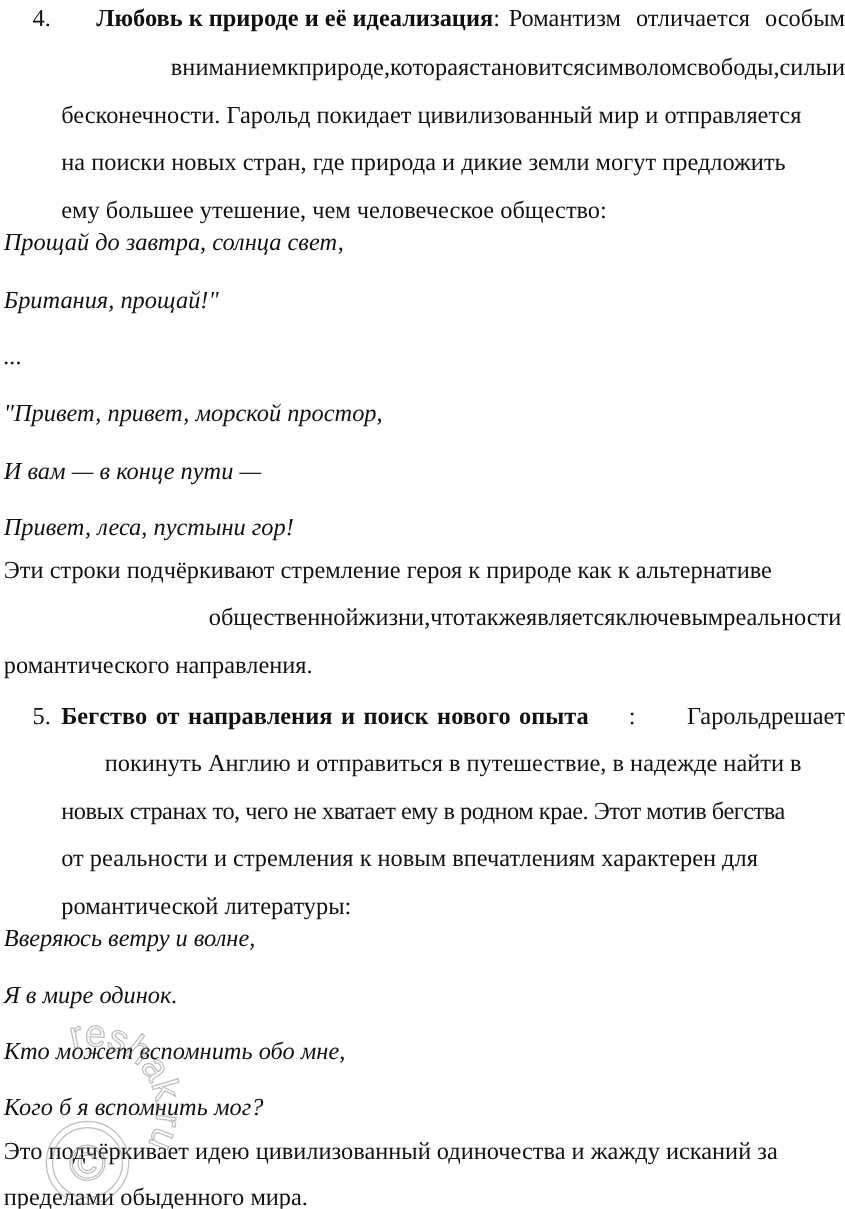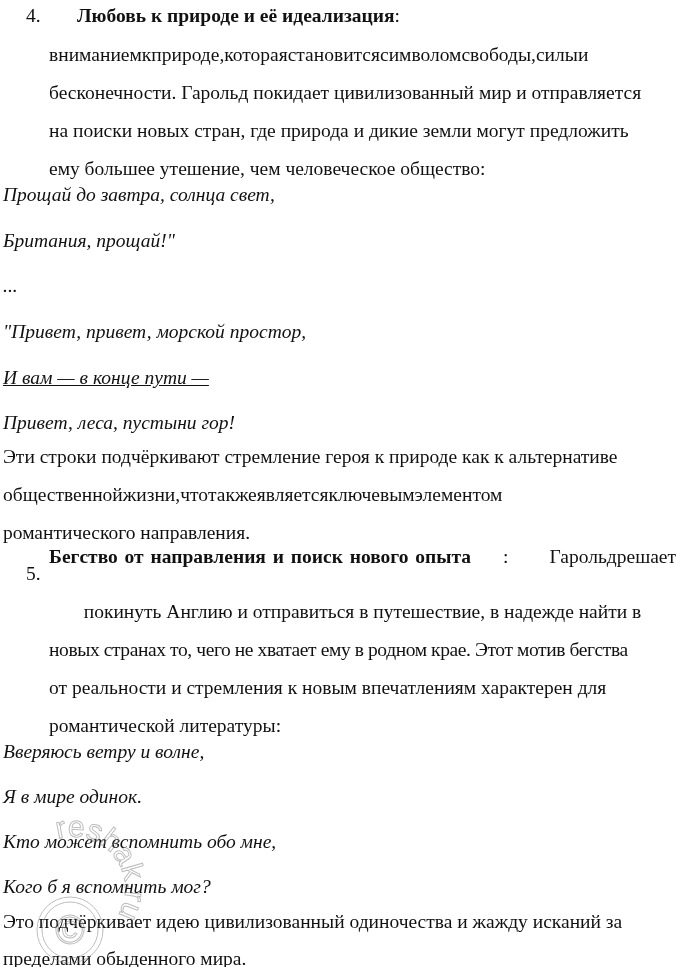"Романтизм" span { html: none -> <span> <span>Романтизм</span> <span>отличается</span> <span>особым</span> </span> }
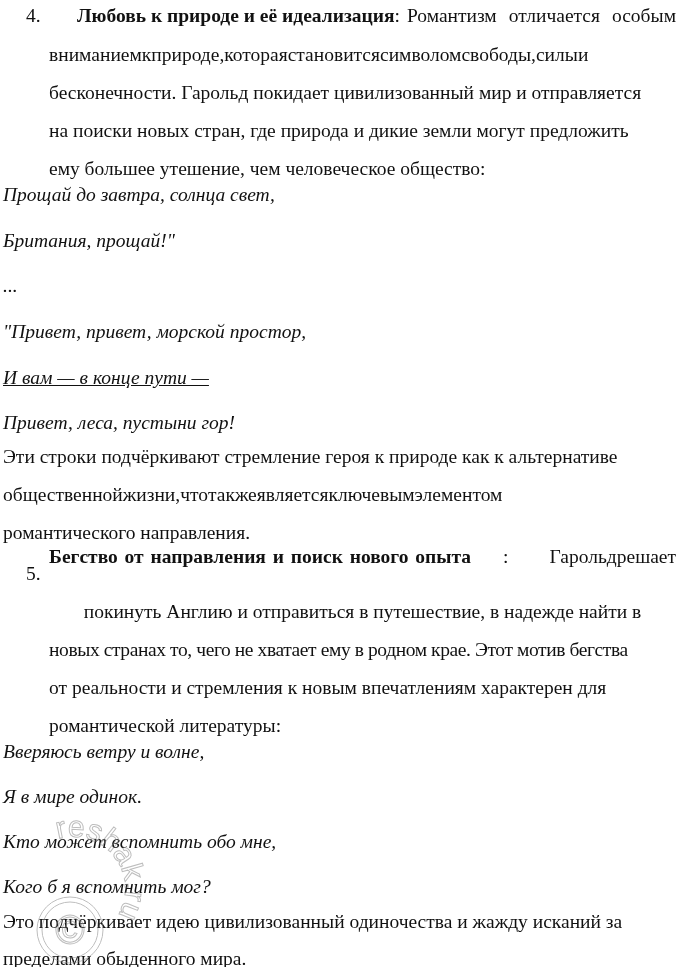"вниманием" .justify { justify-content: flex-start -> flex-end }
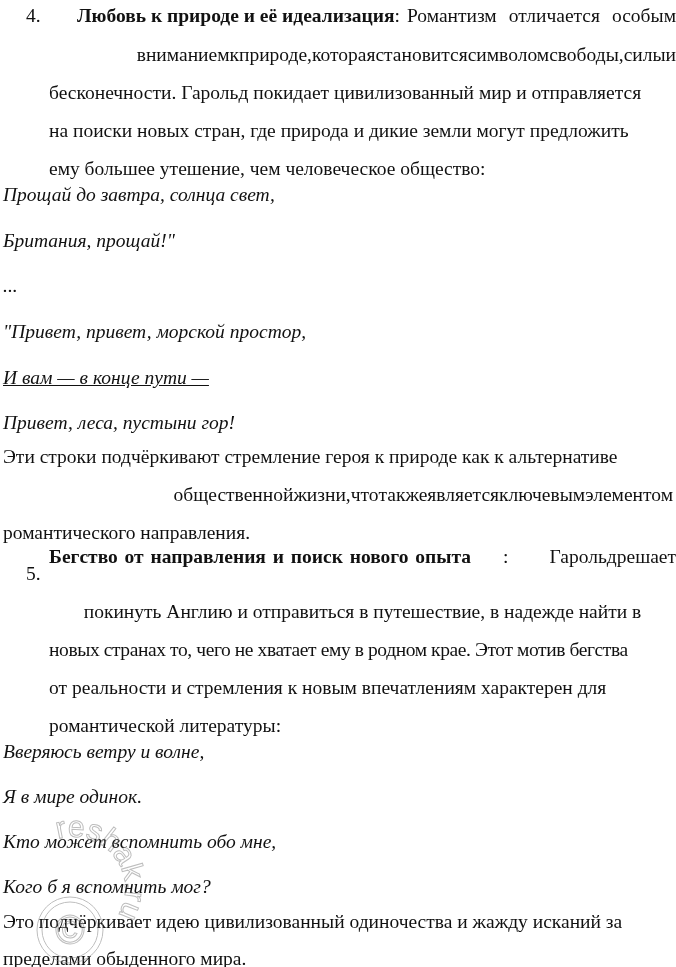"И вам — в конце" div.line { text-decoration: underline -> none }
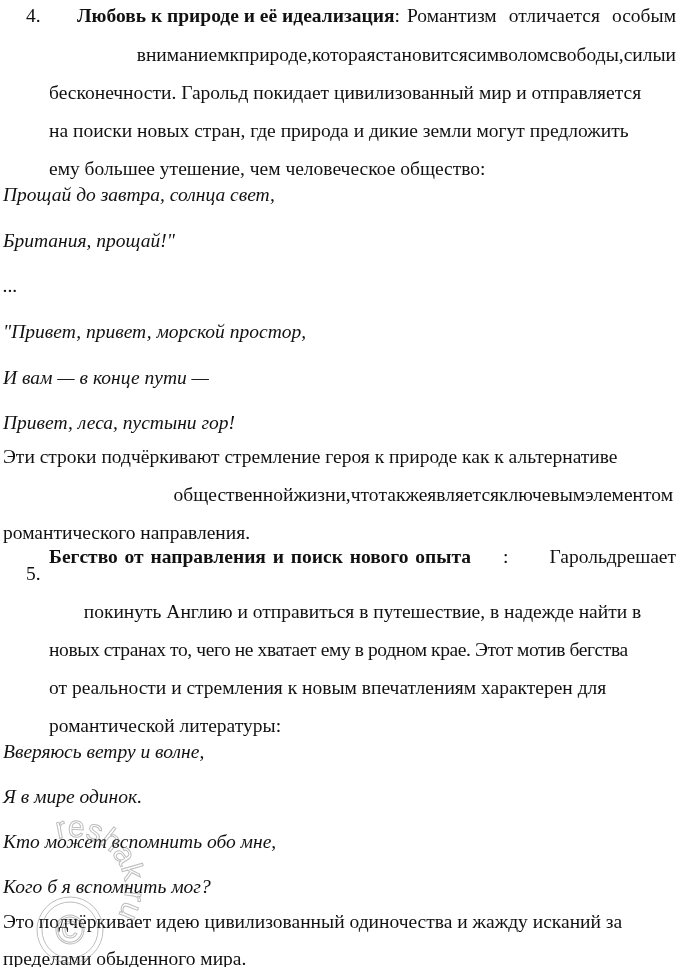"элементом" span { text: элементом -> реальности }
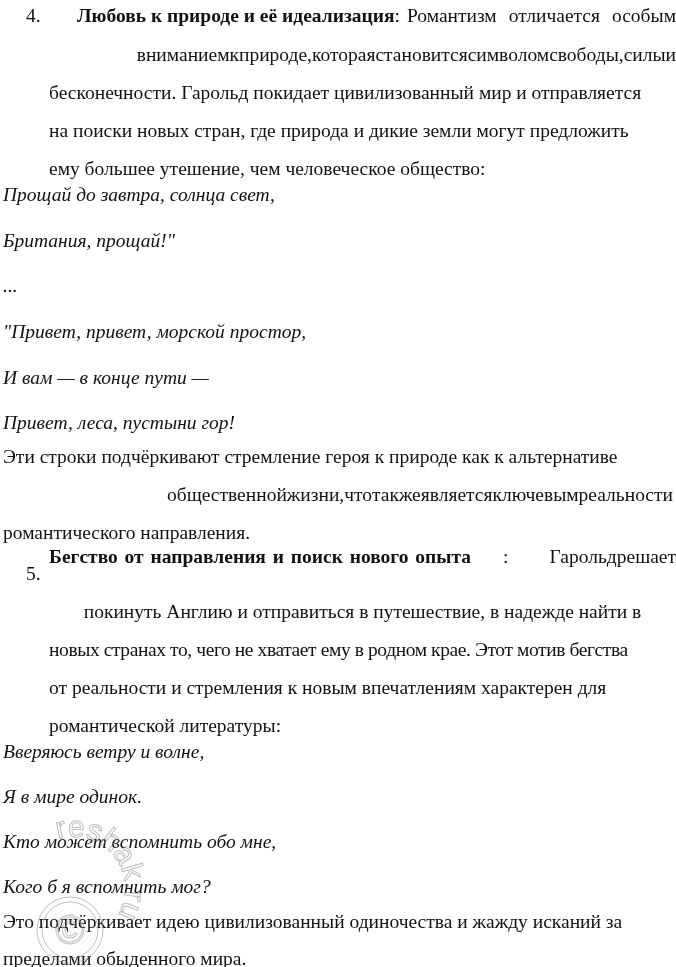"Бегство" div.line { top: 545px -> 562px }
